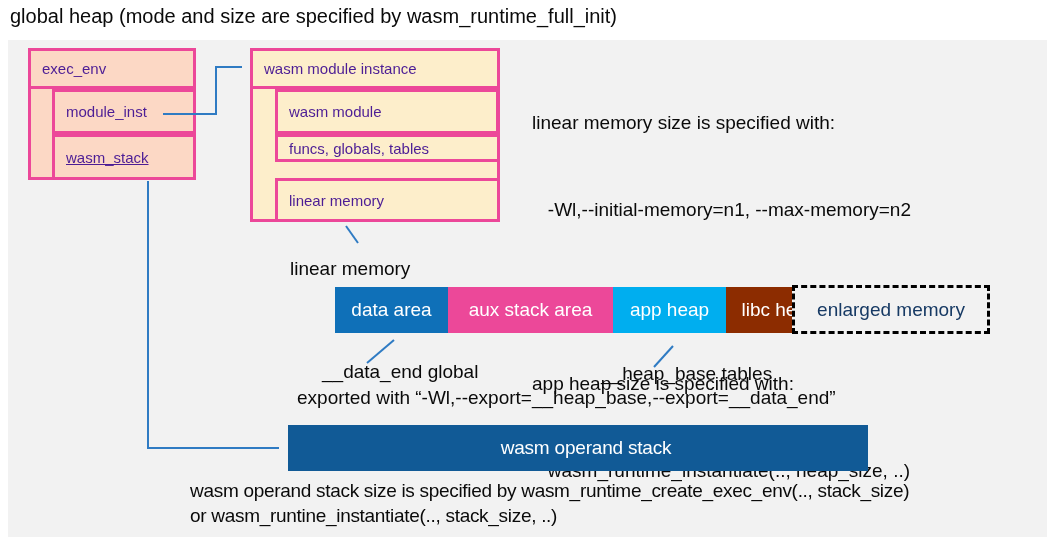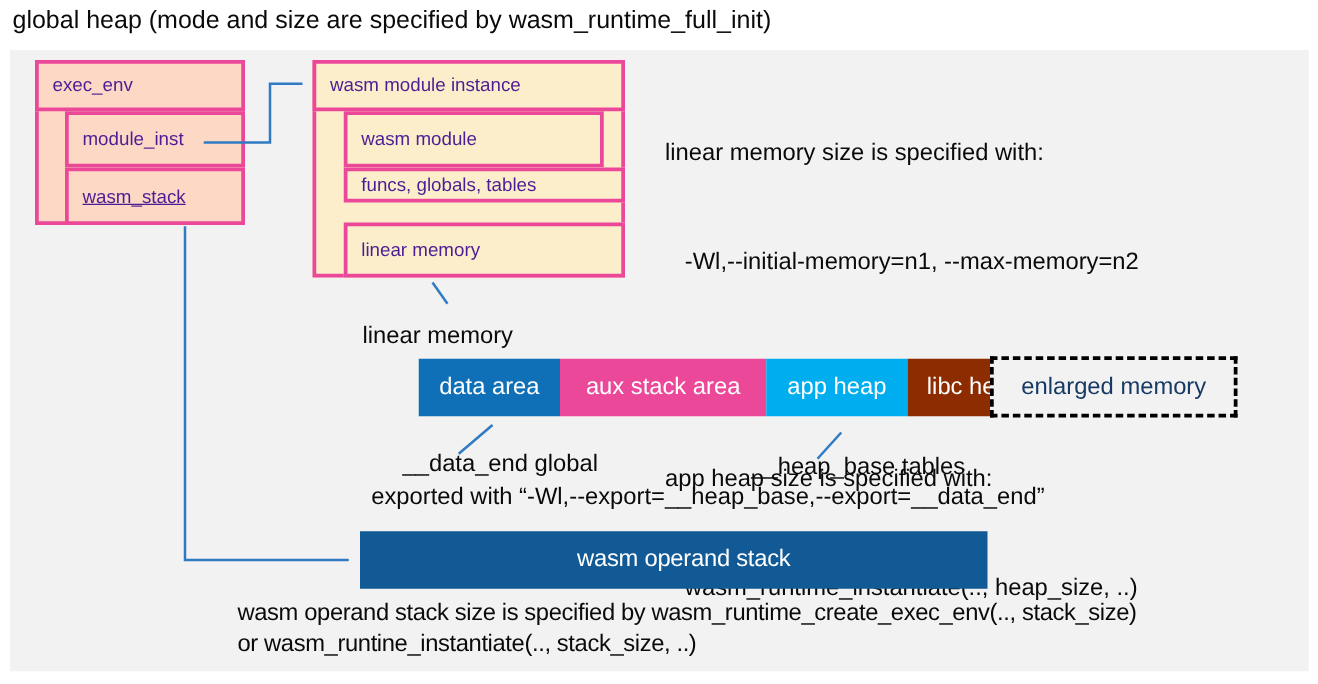"wasm module" div.abs { width: 208px -> 224px }
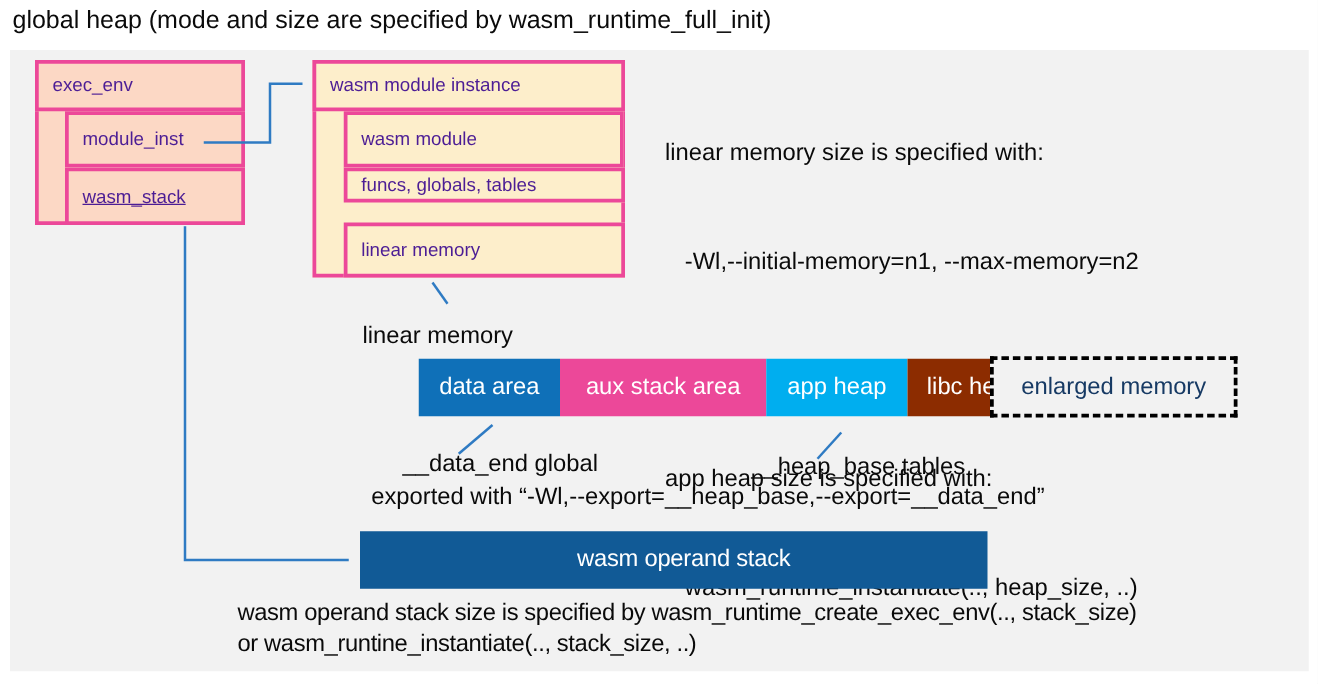"wasm operand stack" #opstack { width: 502px -> 580px }
